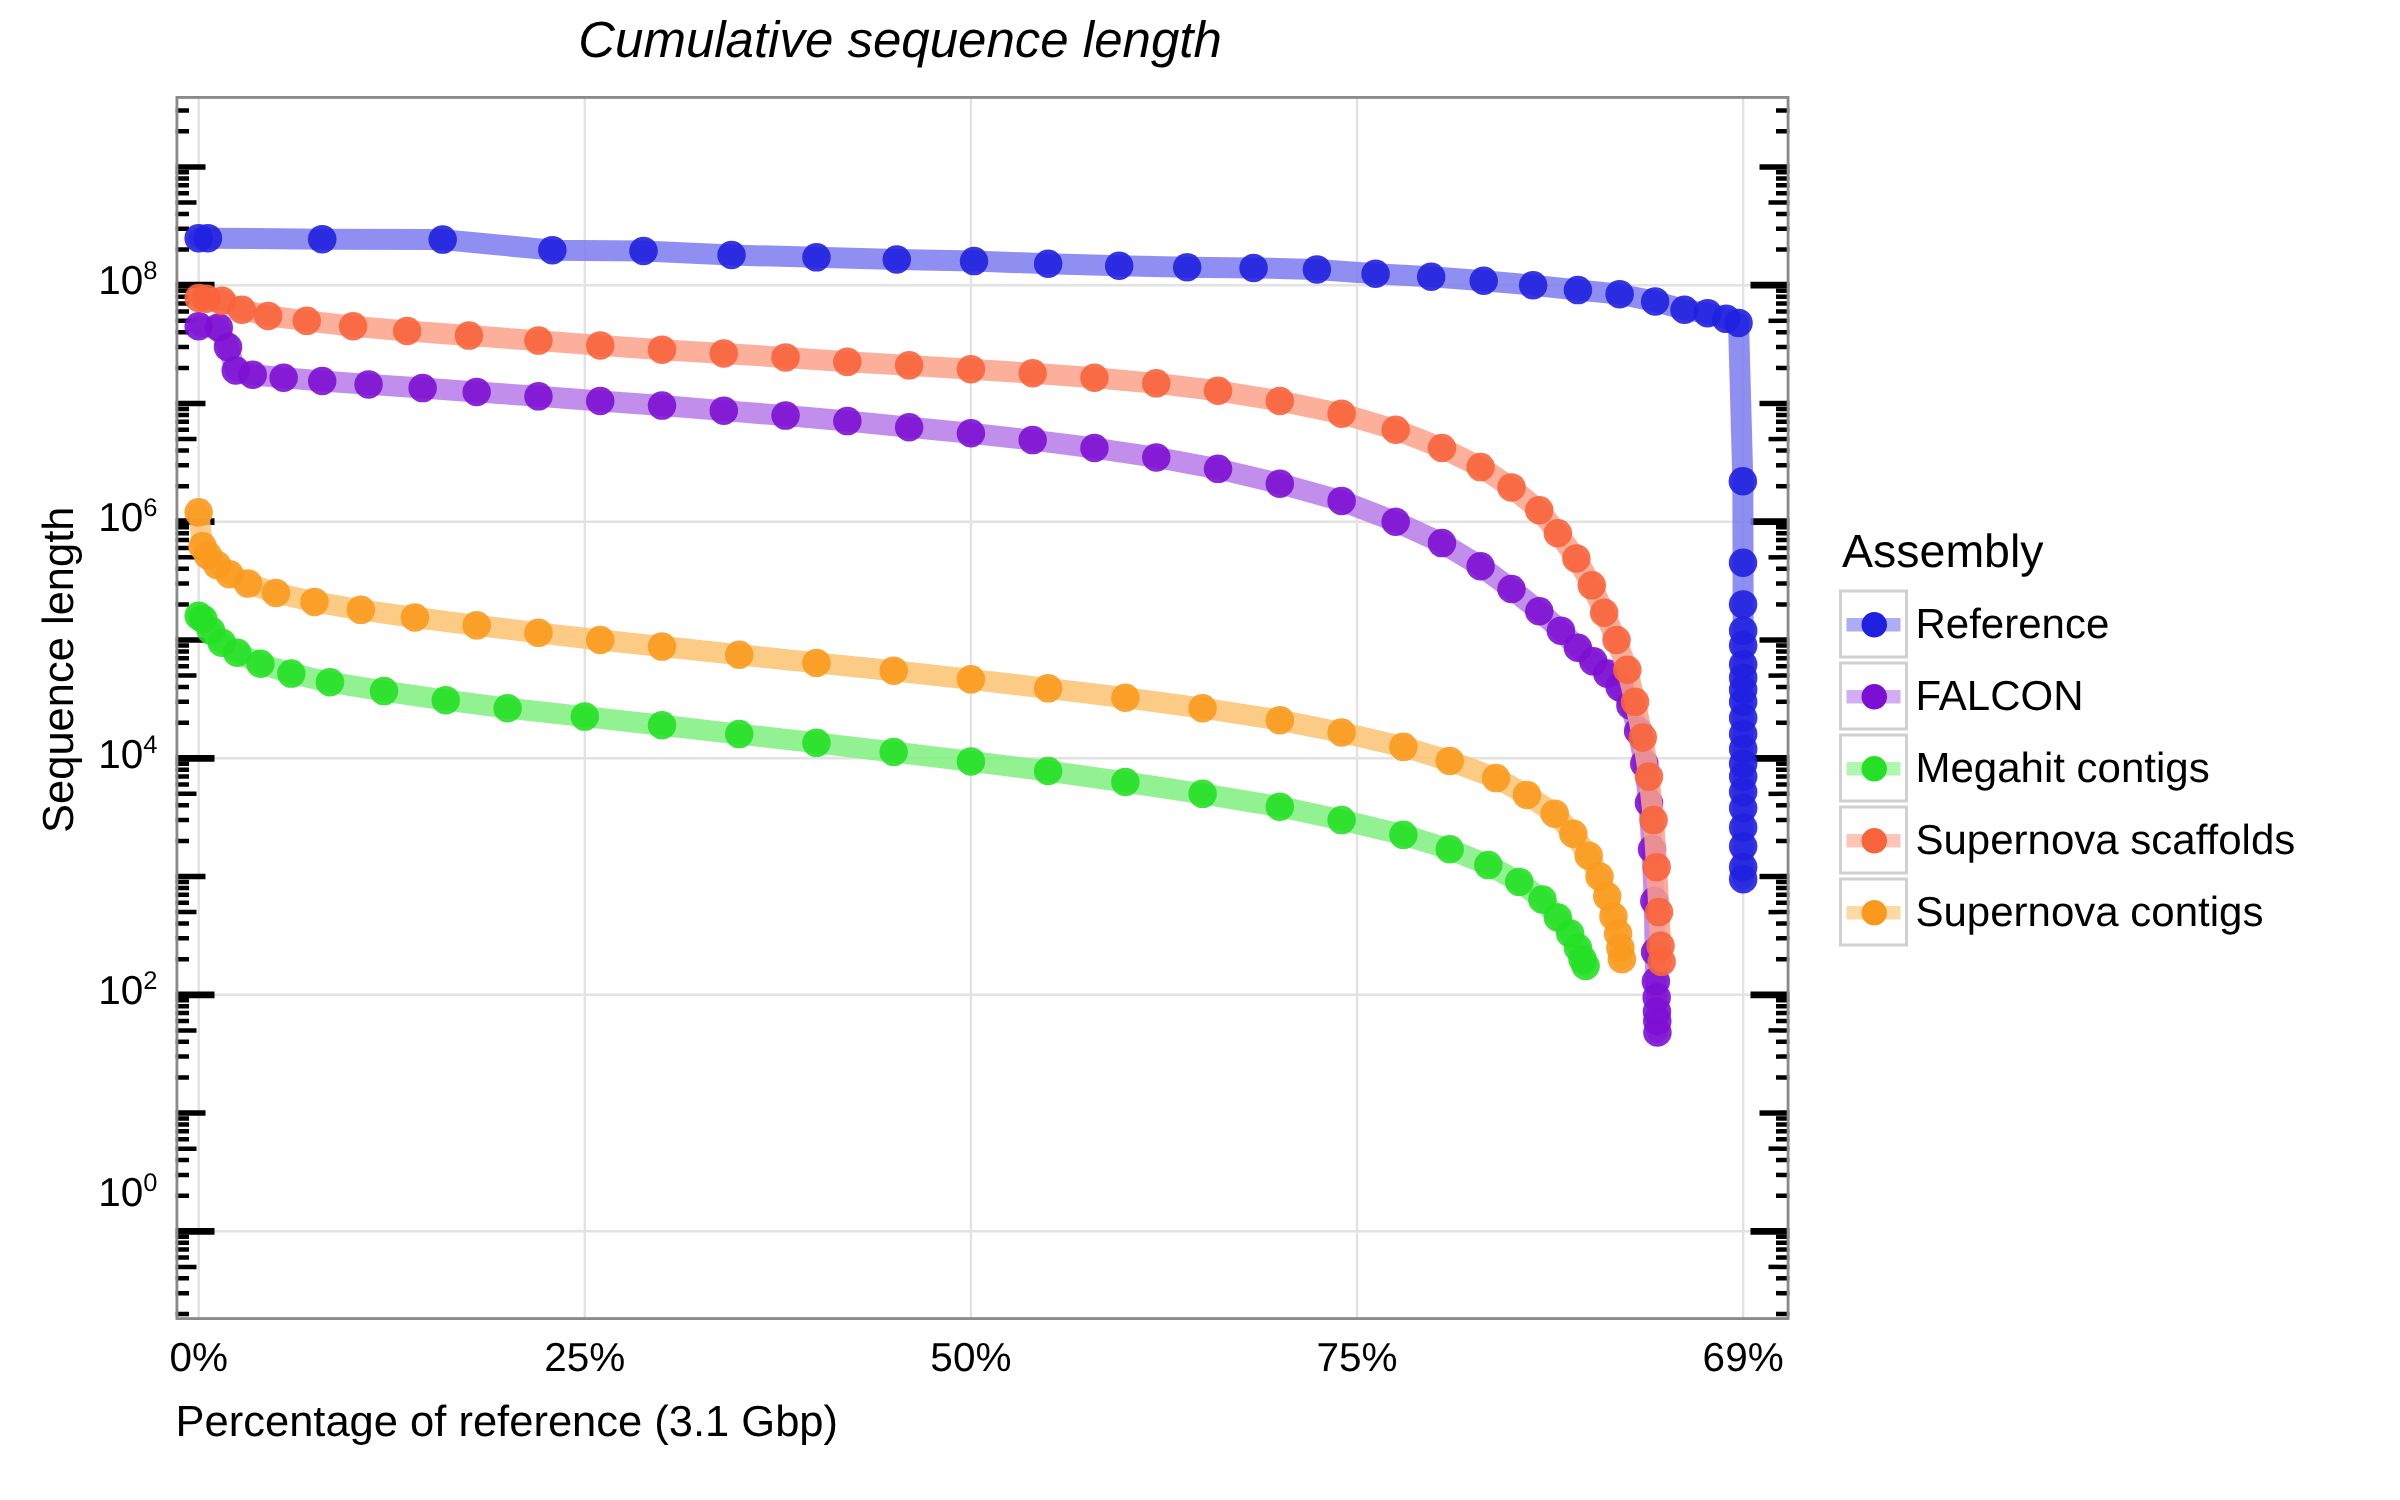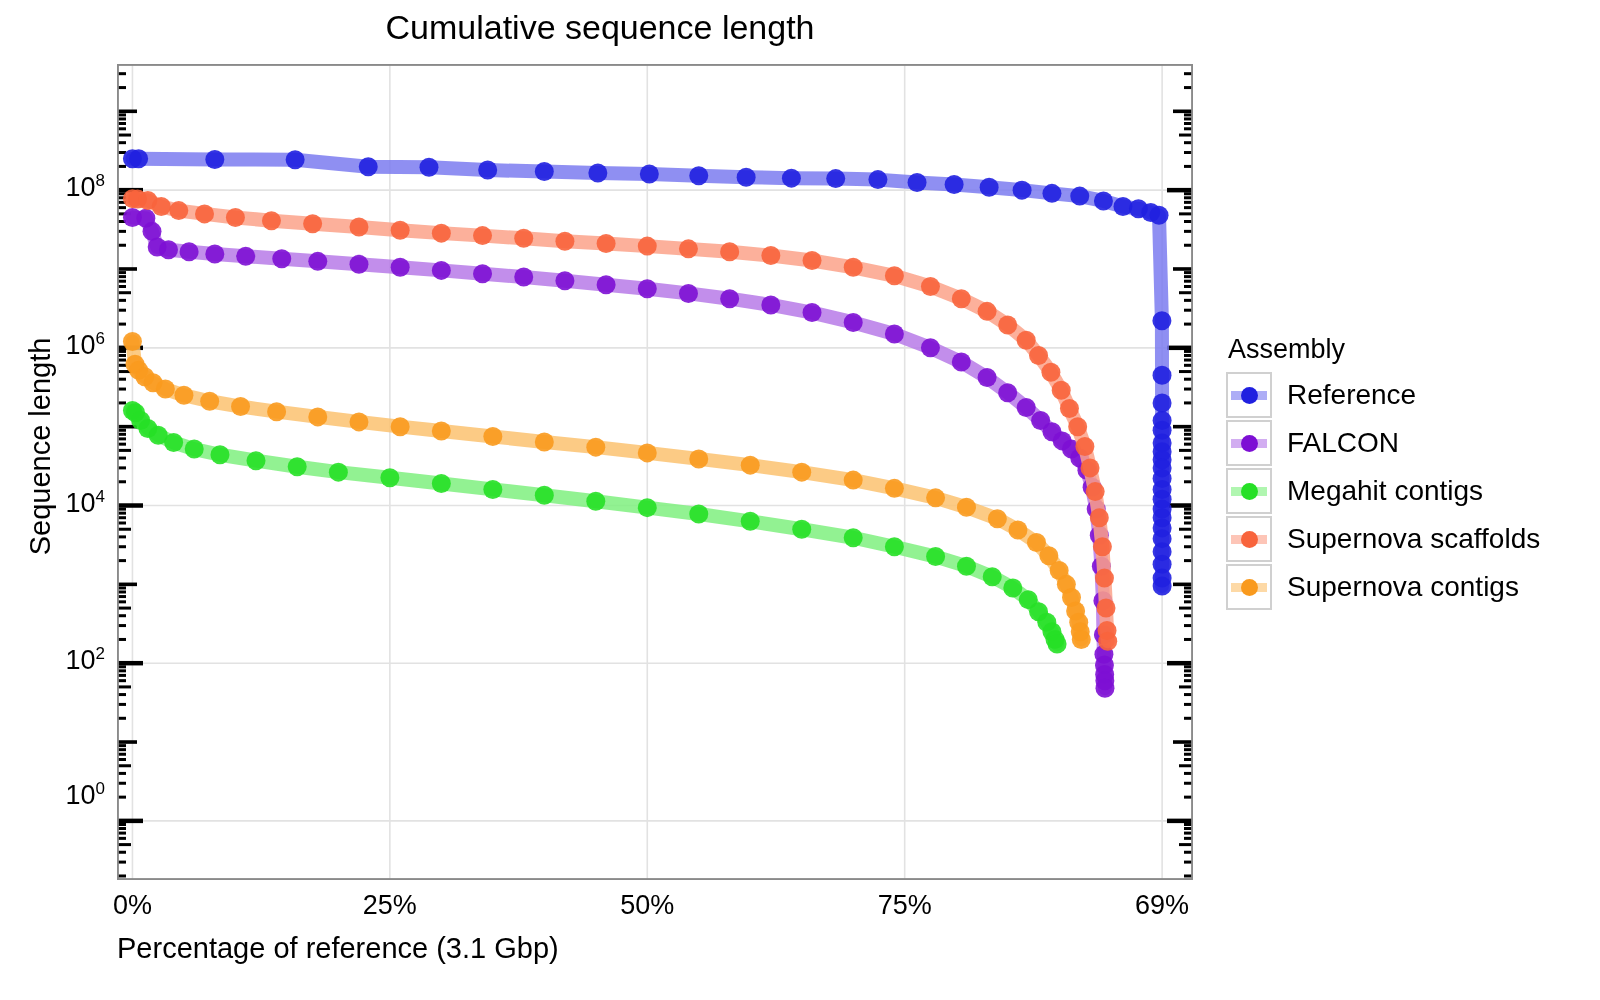"Cumulative sequence length" #chart-title { font-style: none -> italic }
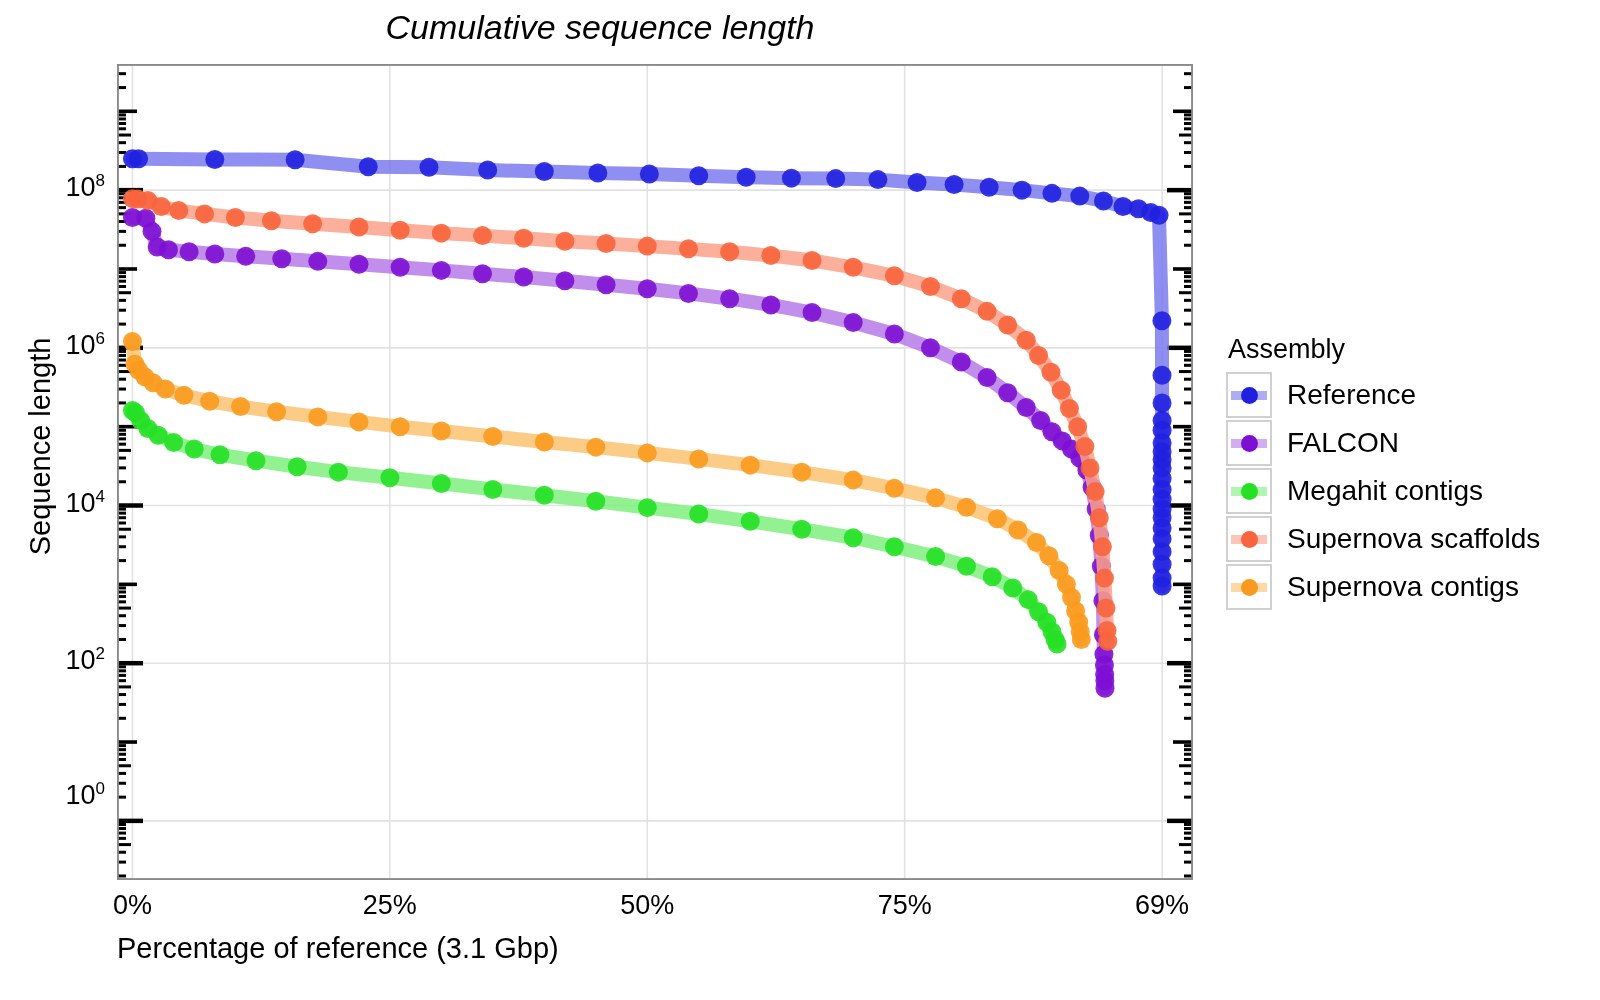"Assembly" #legend-title { font-size: 27px -> 31px; margin: 0 0 6px 2px -> 16px 0 6px 2px }
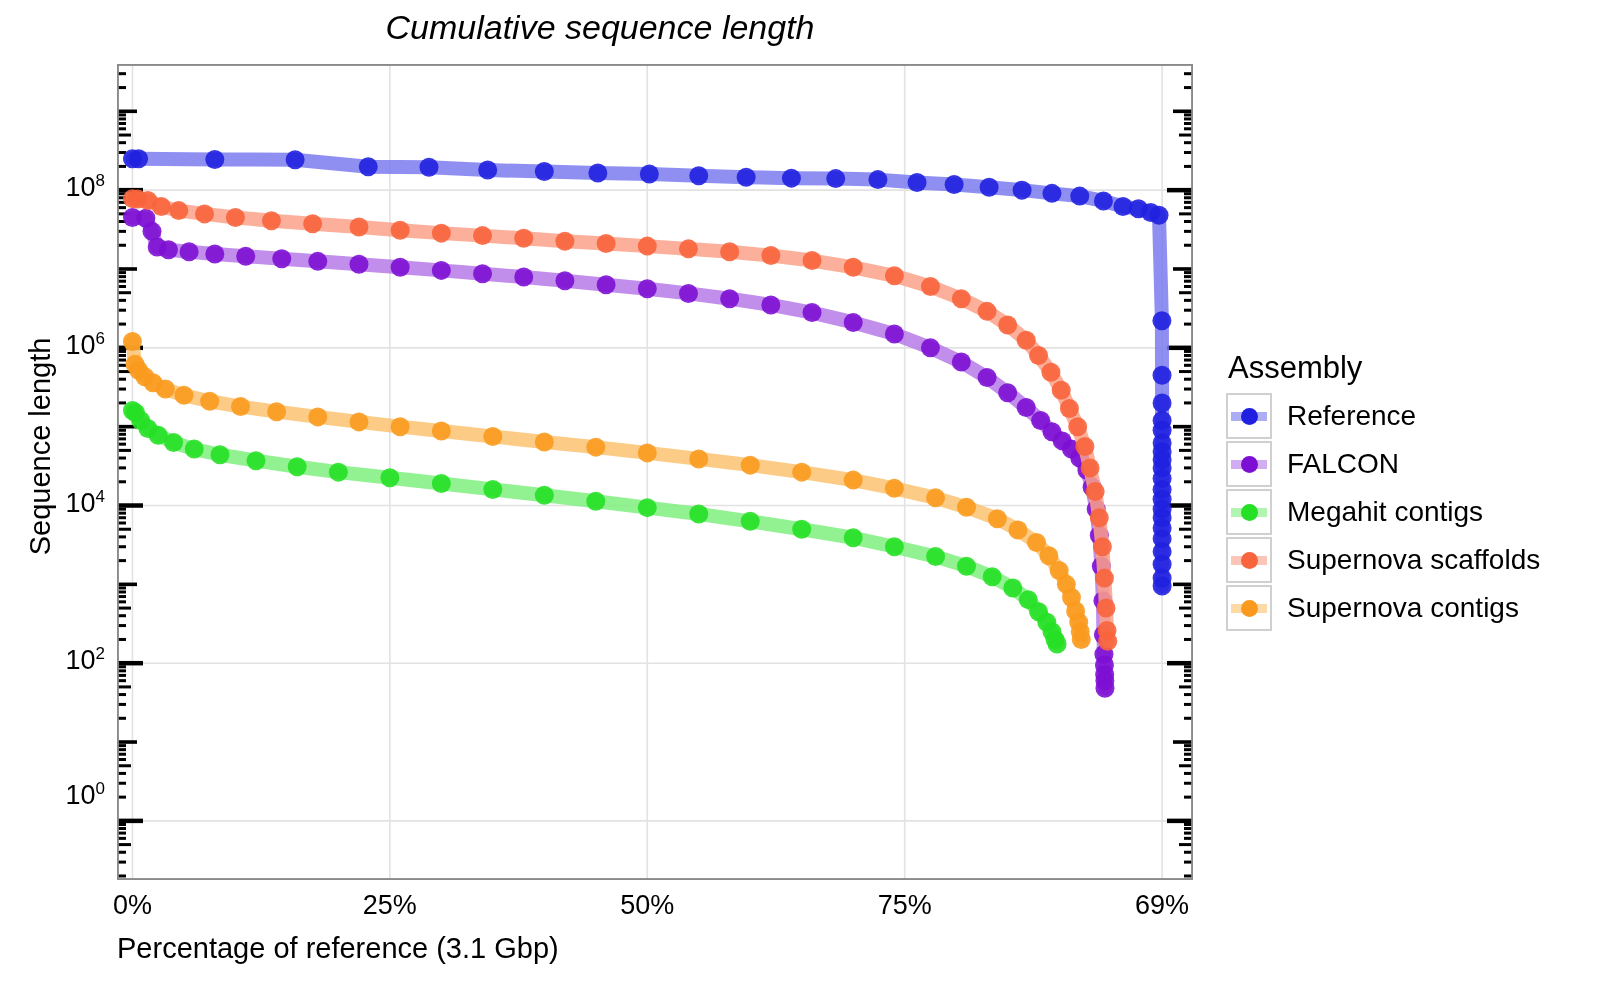"Reference" .legend-label { margin-left: 15px -> 5px }
